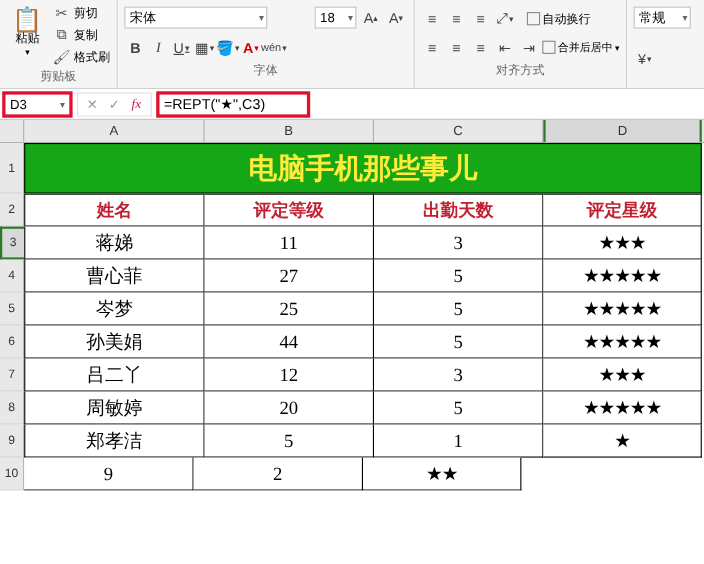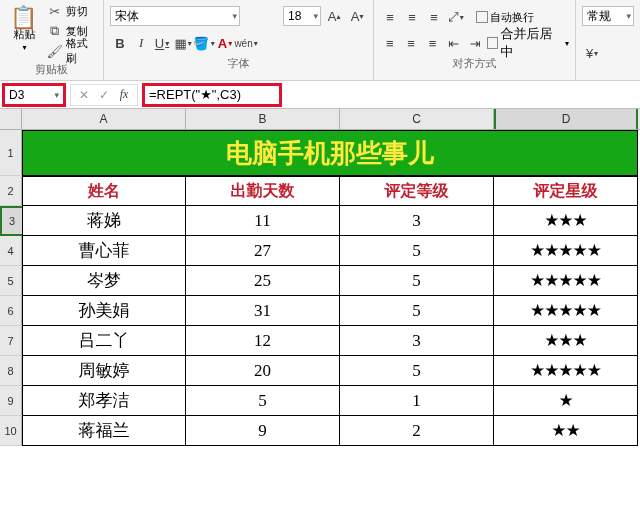"合并后居中" span { font-size: 13px -> 10px }
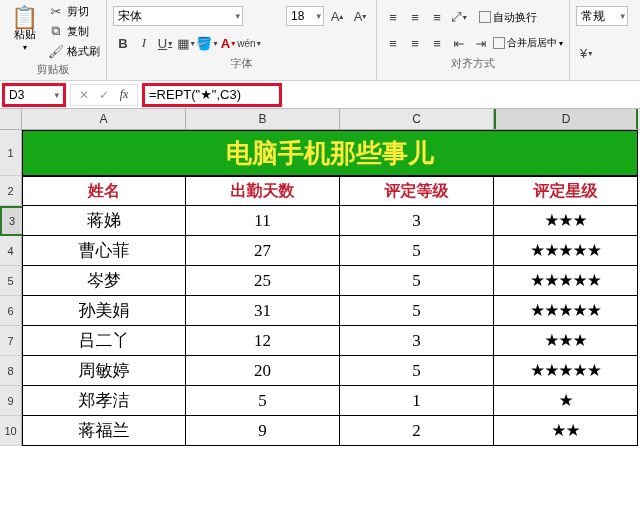"fx" .fx { color: #404040 -> #be185d }
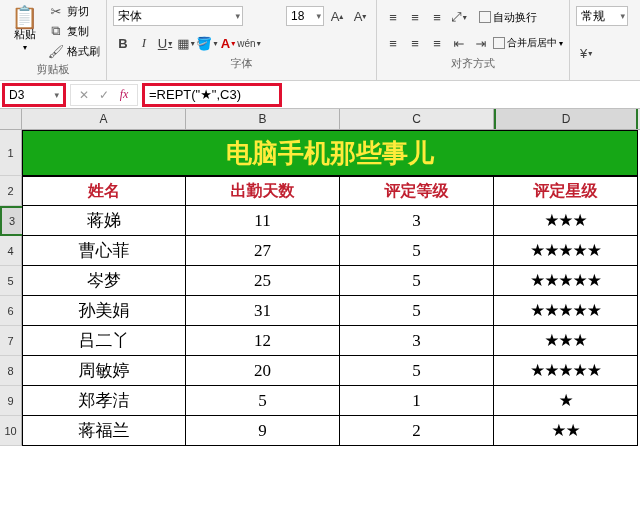"出勤天数" div.cell { order: before "评定等级" -> after "评定等级" }
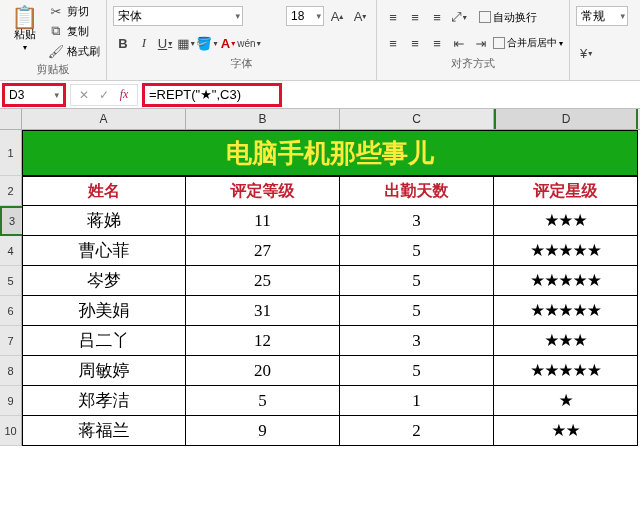"31" div.cell { text: 31 -> 44 }
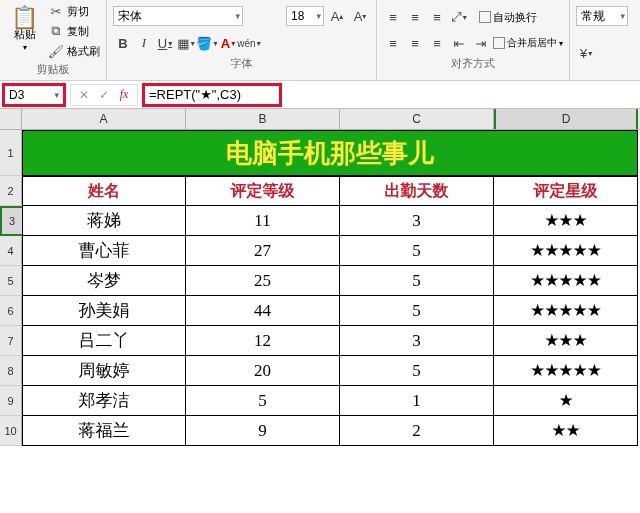"蒋福兰" div.cell { html: <div>蒋福兰</div> -> none }
